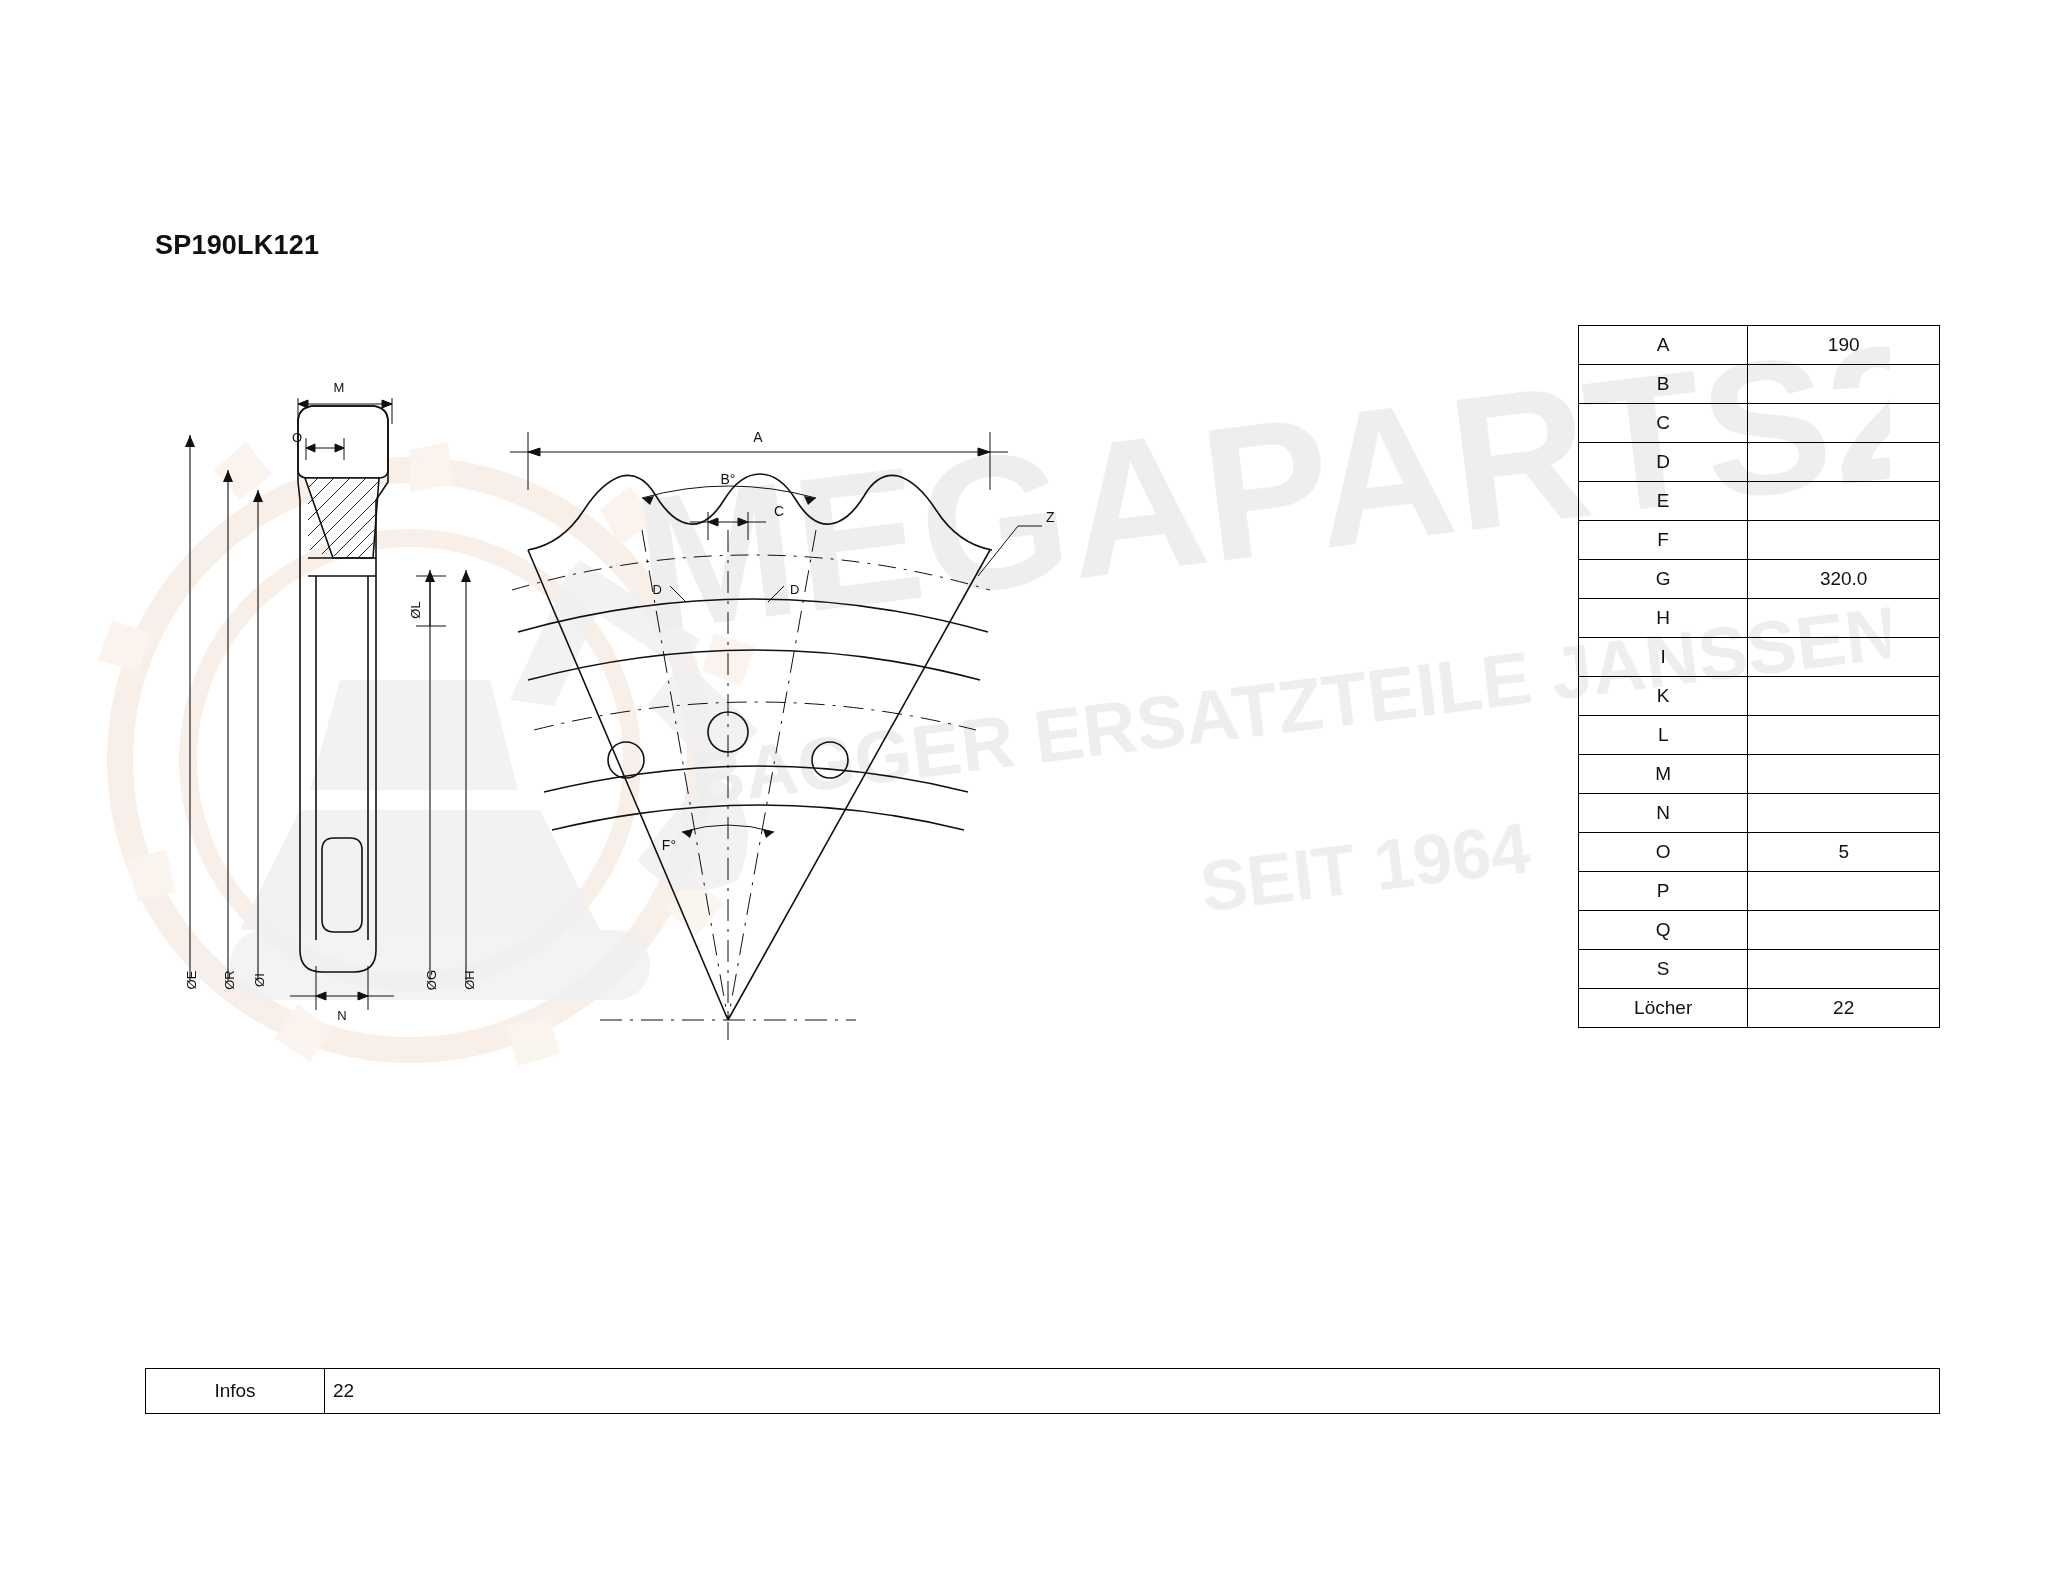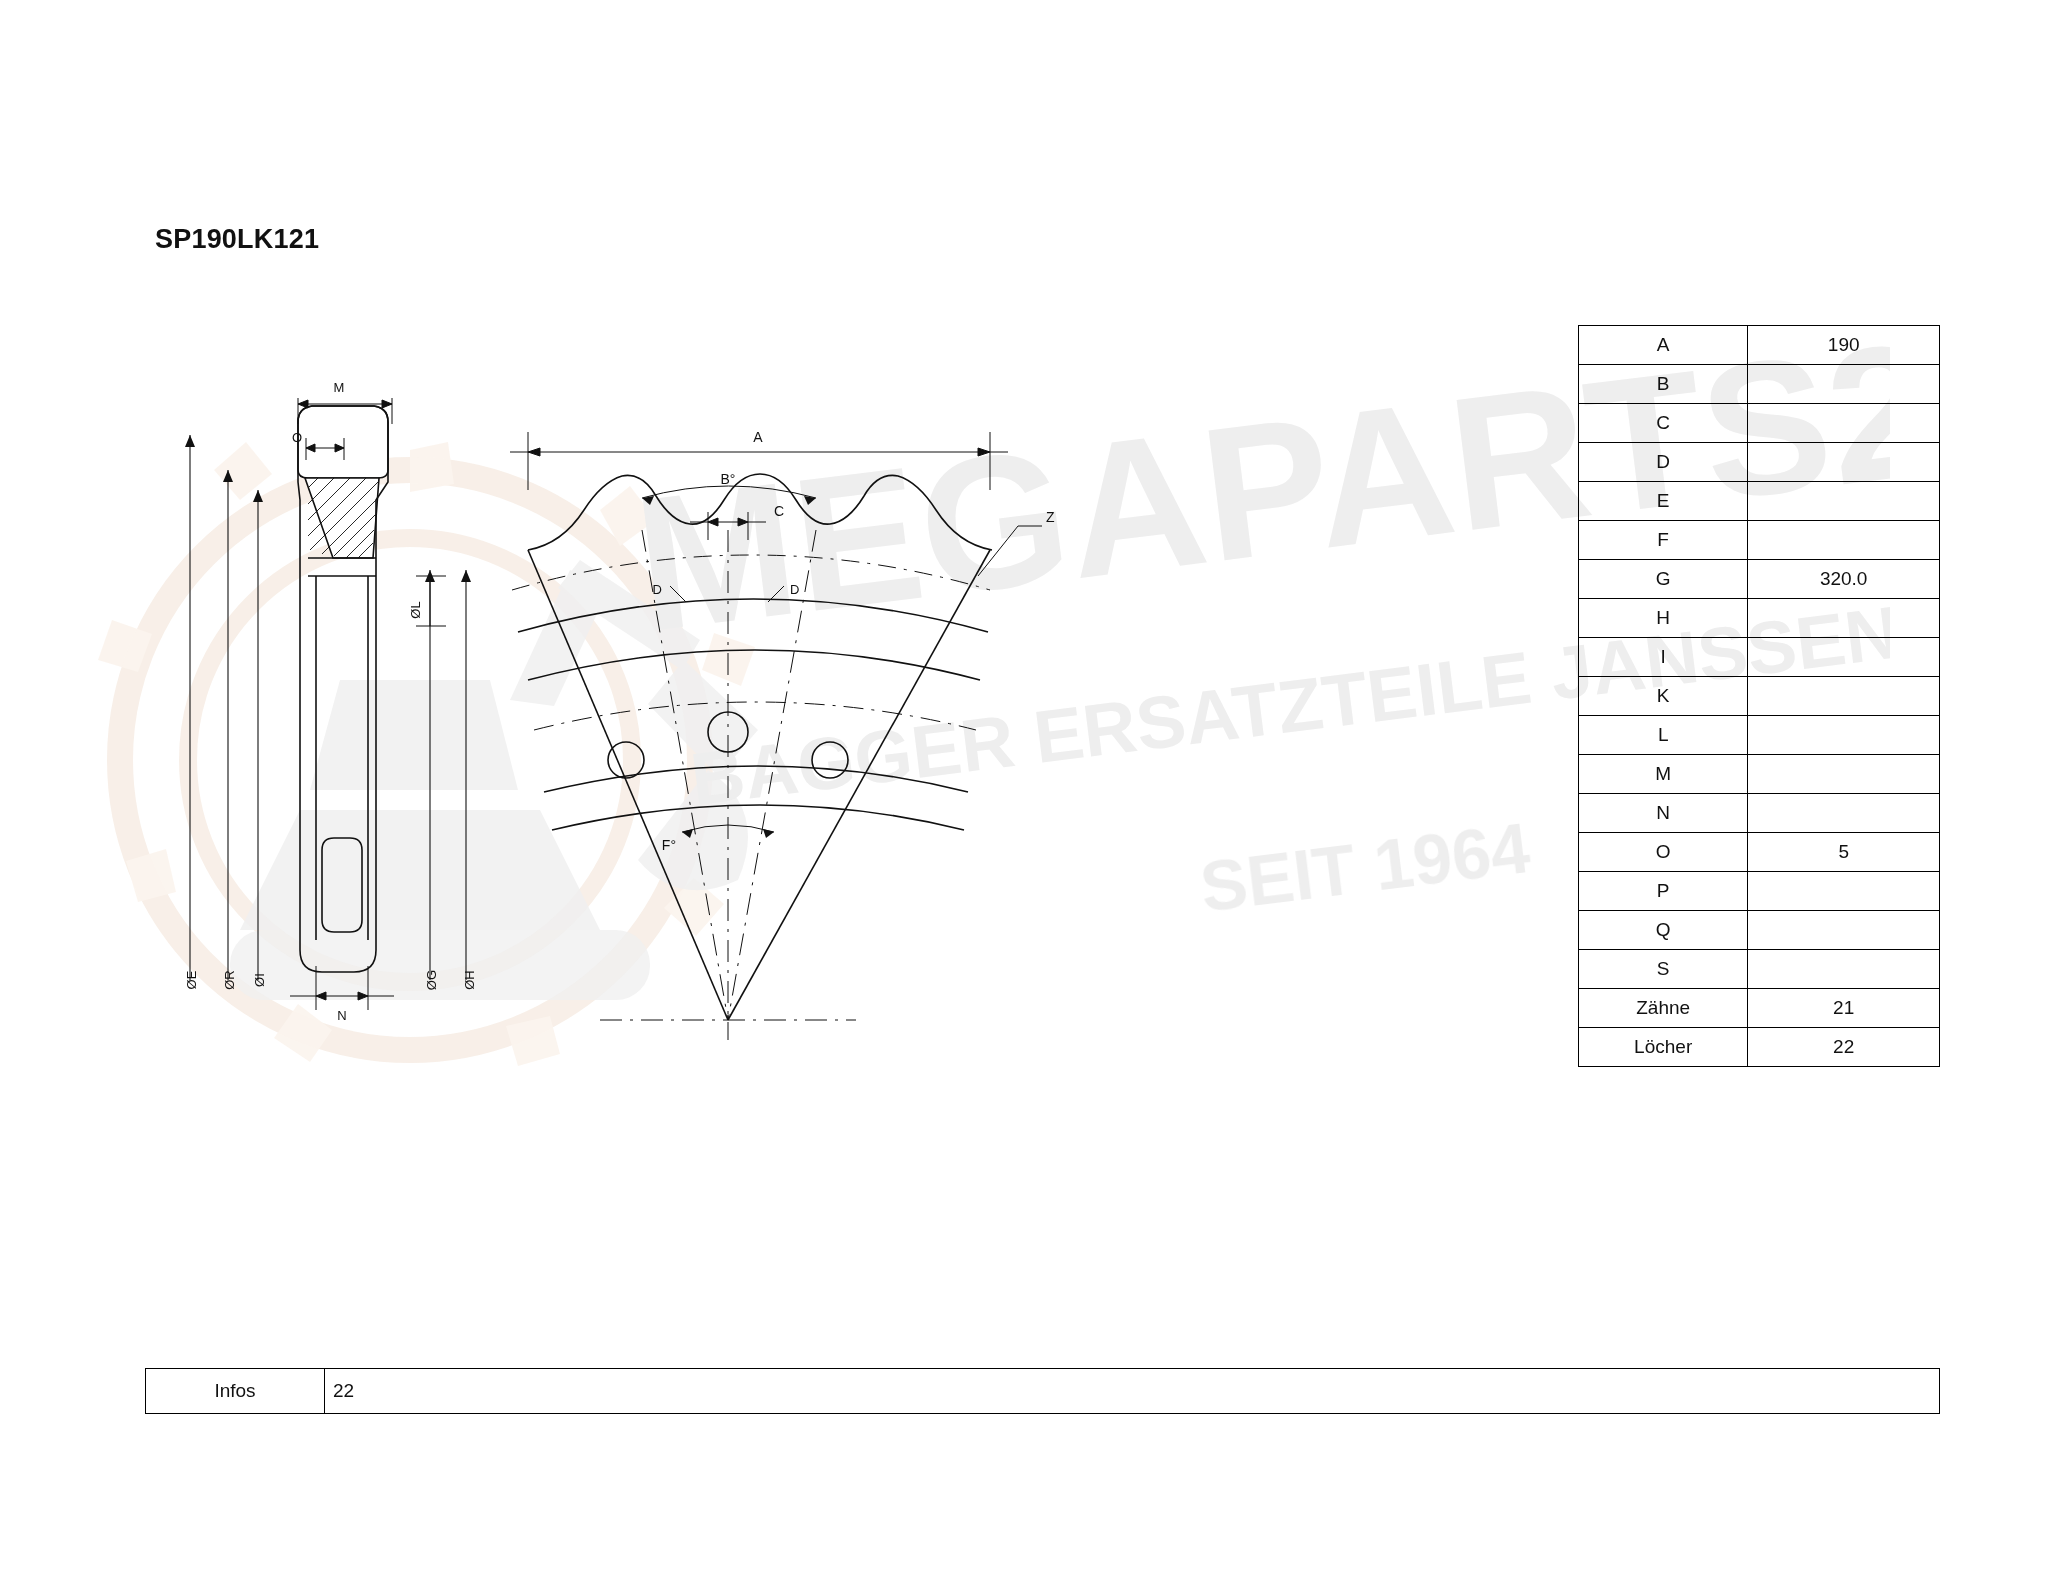"SP190LK121" #part-title { top: 224px -> 230px }
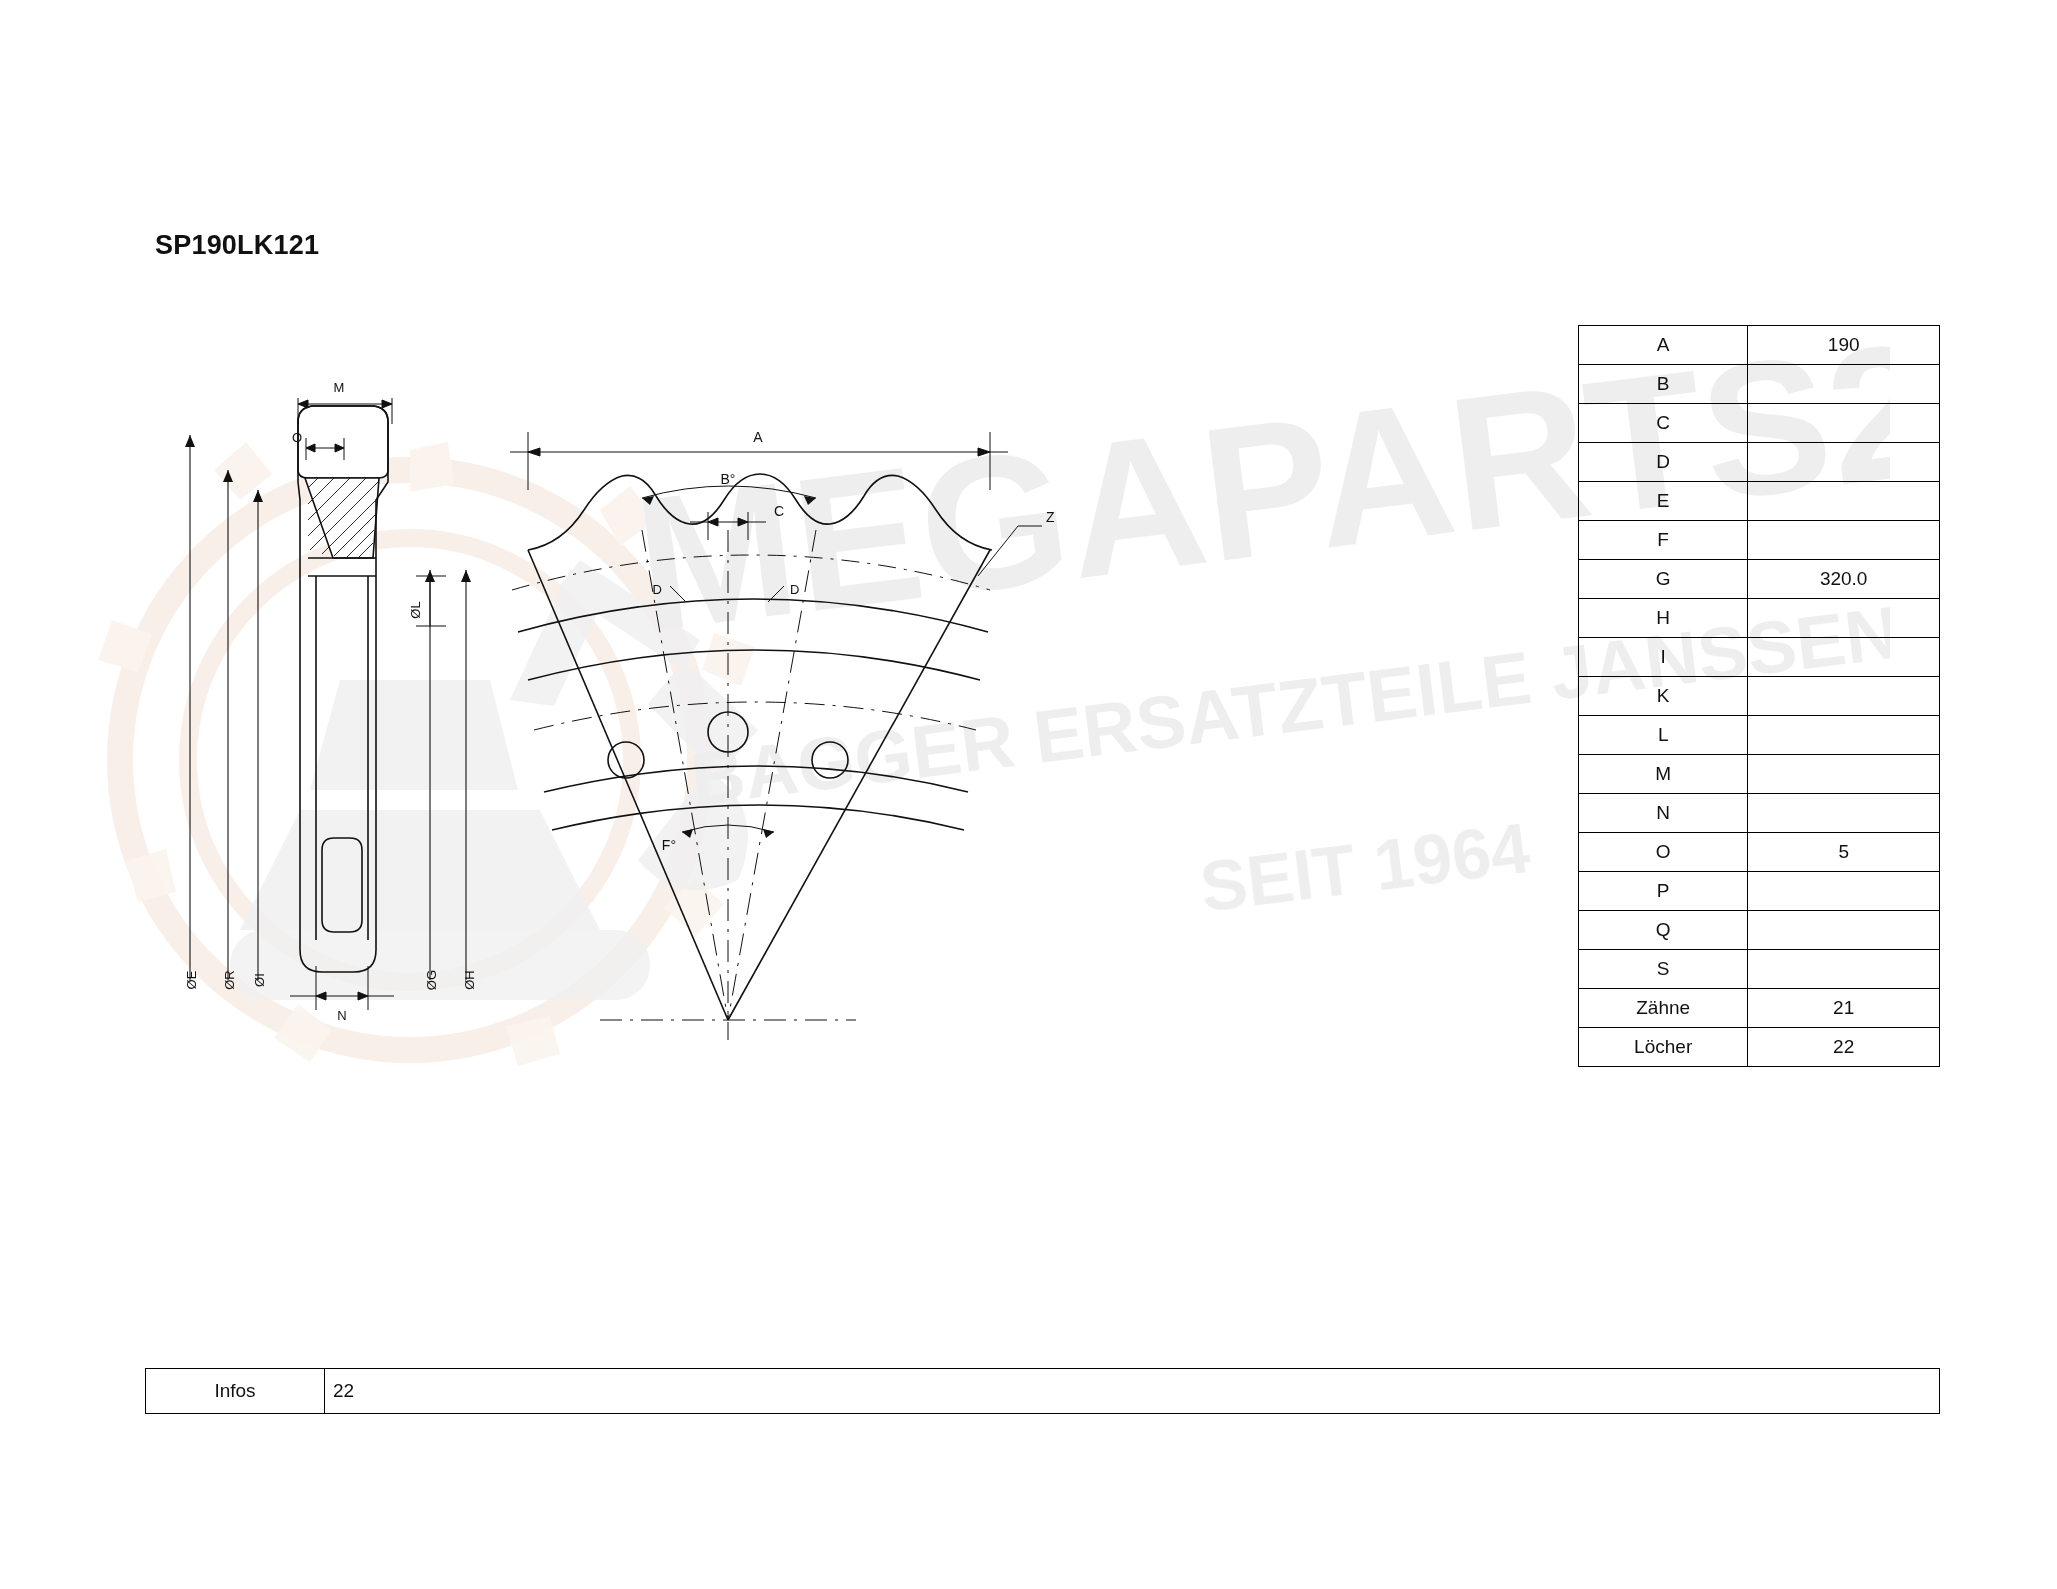"Zähne" tr { html: <tr> <td>Zähne</td> <td>21</td> </tr> -> none }
